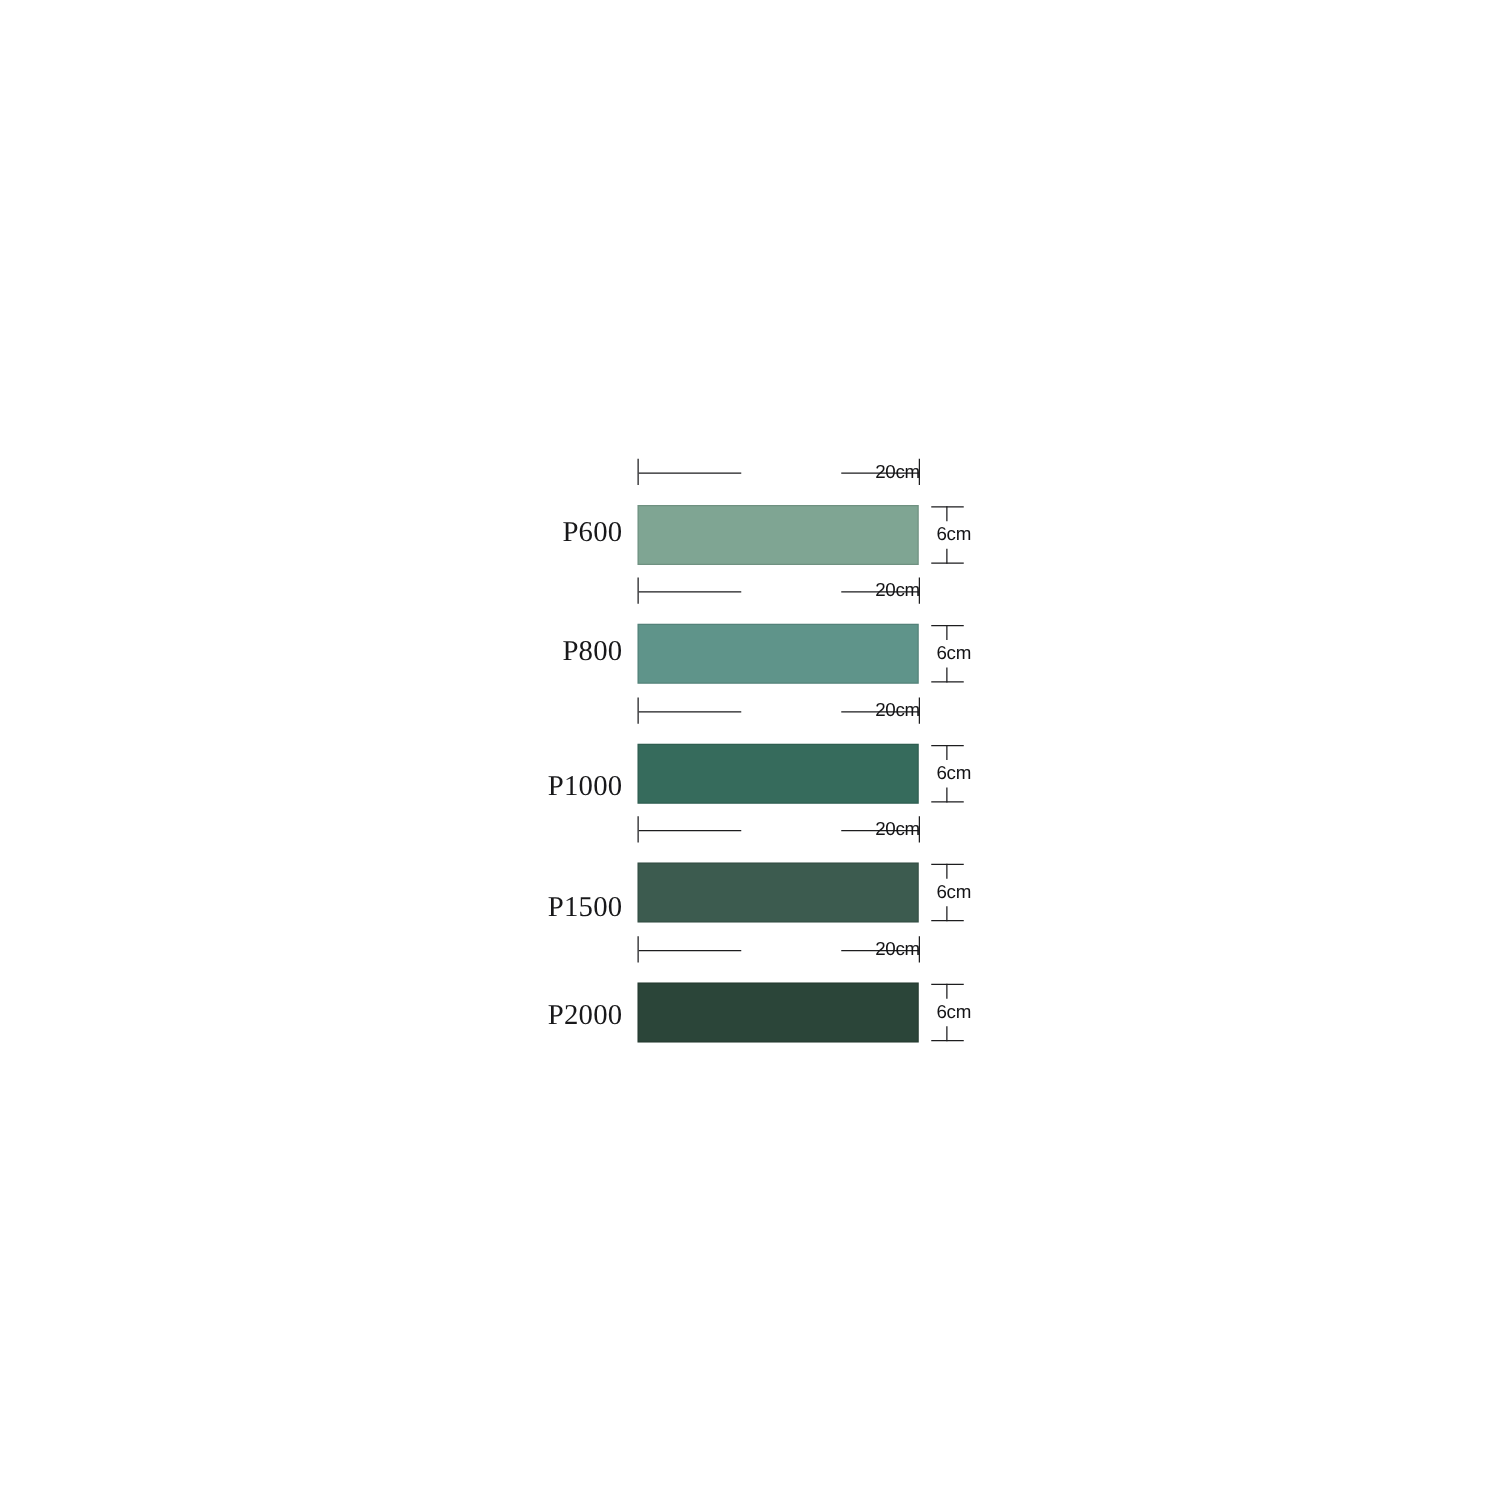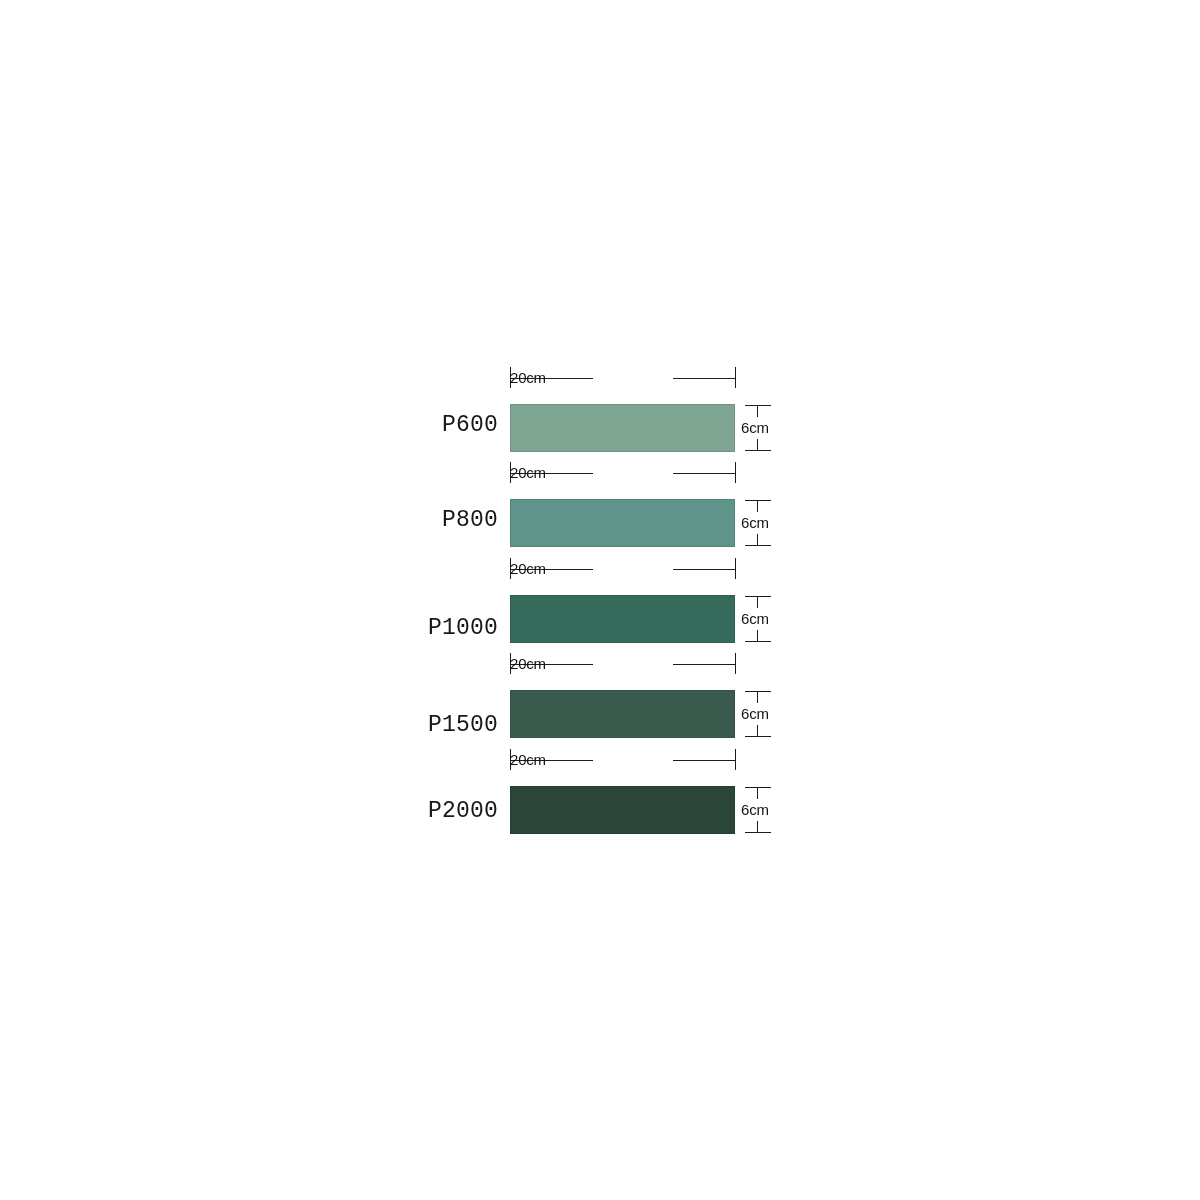"20cm" .dim-width .dim-text { text-align: left -> right }
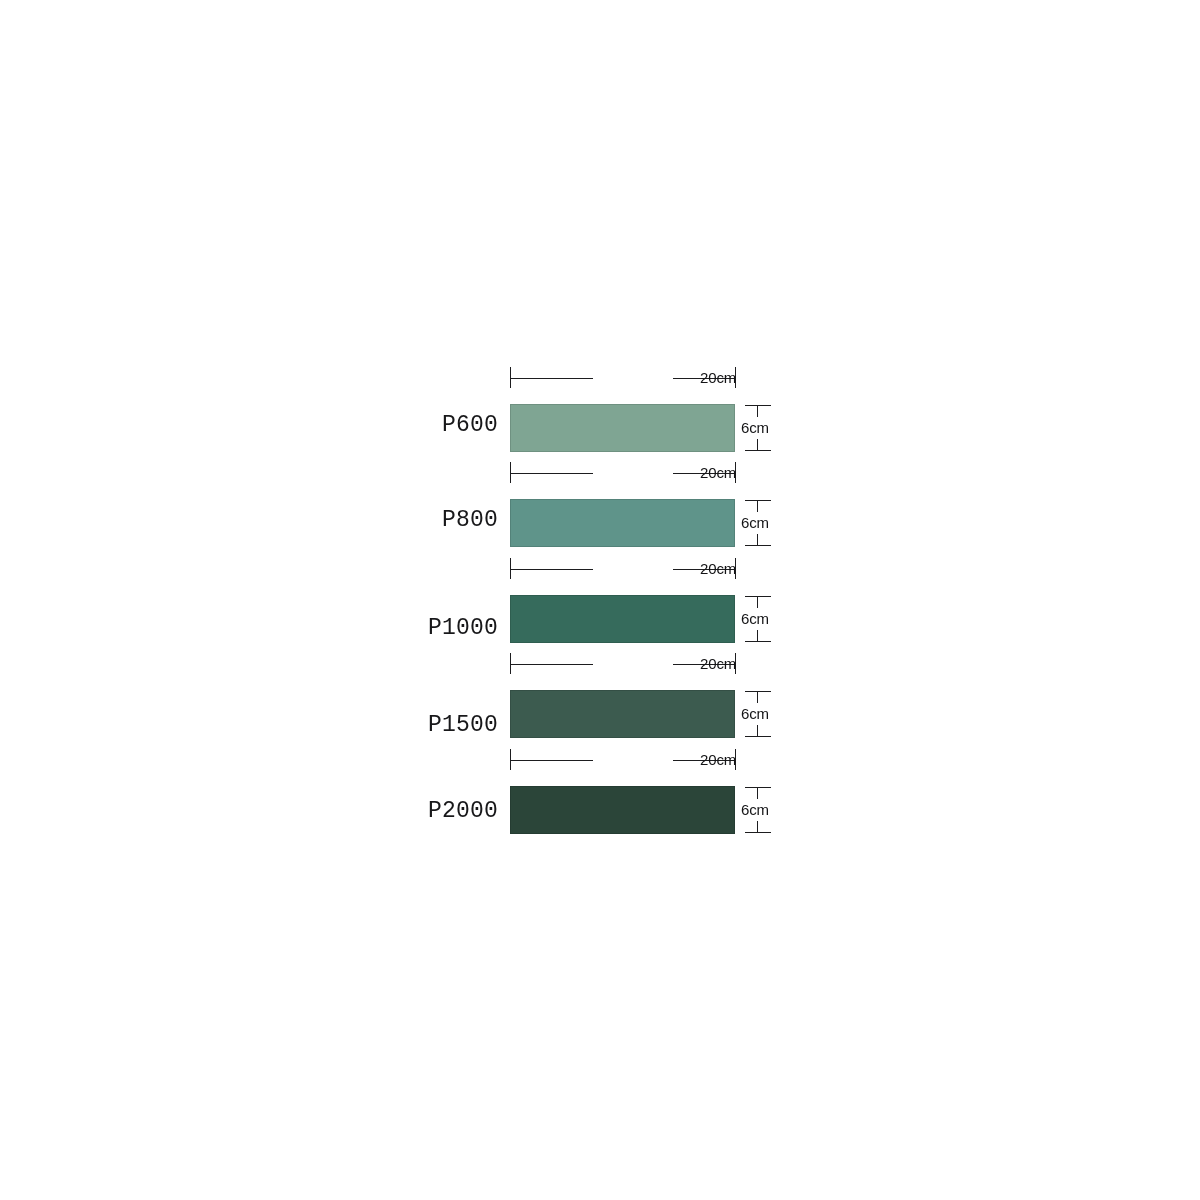"P600" .grit-label { font-family: Liberation Mono, monospace -> Liberation Serif, serif }
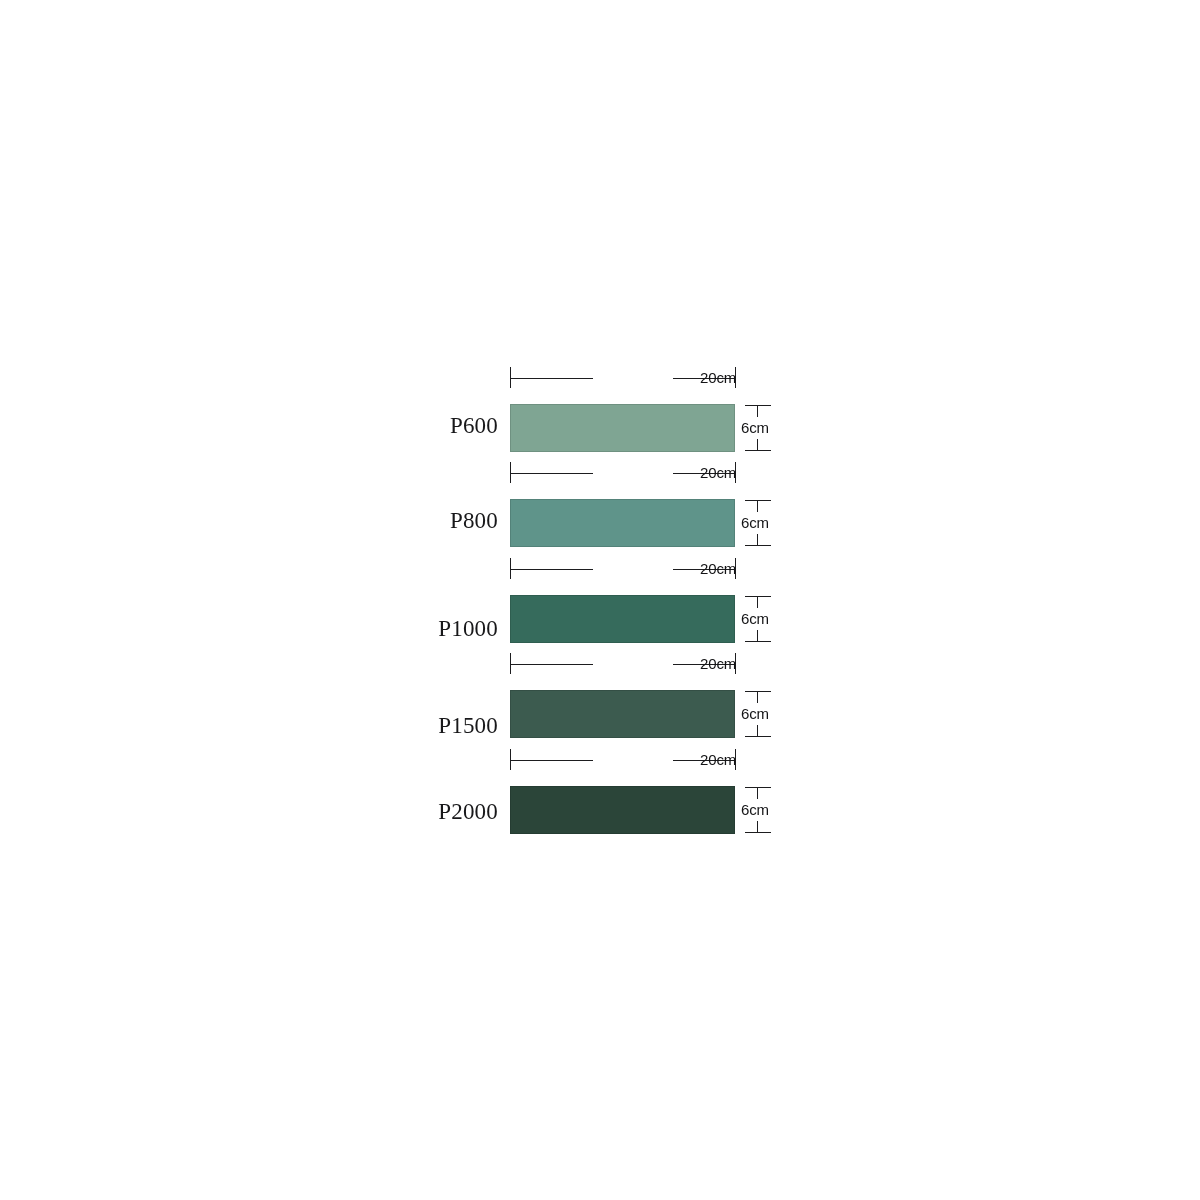"6cm" .dim-height .dim-text { text-align: left -> center }
